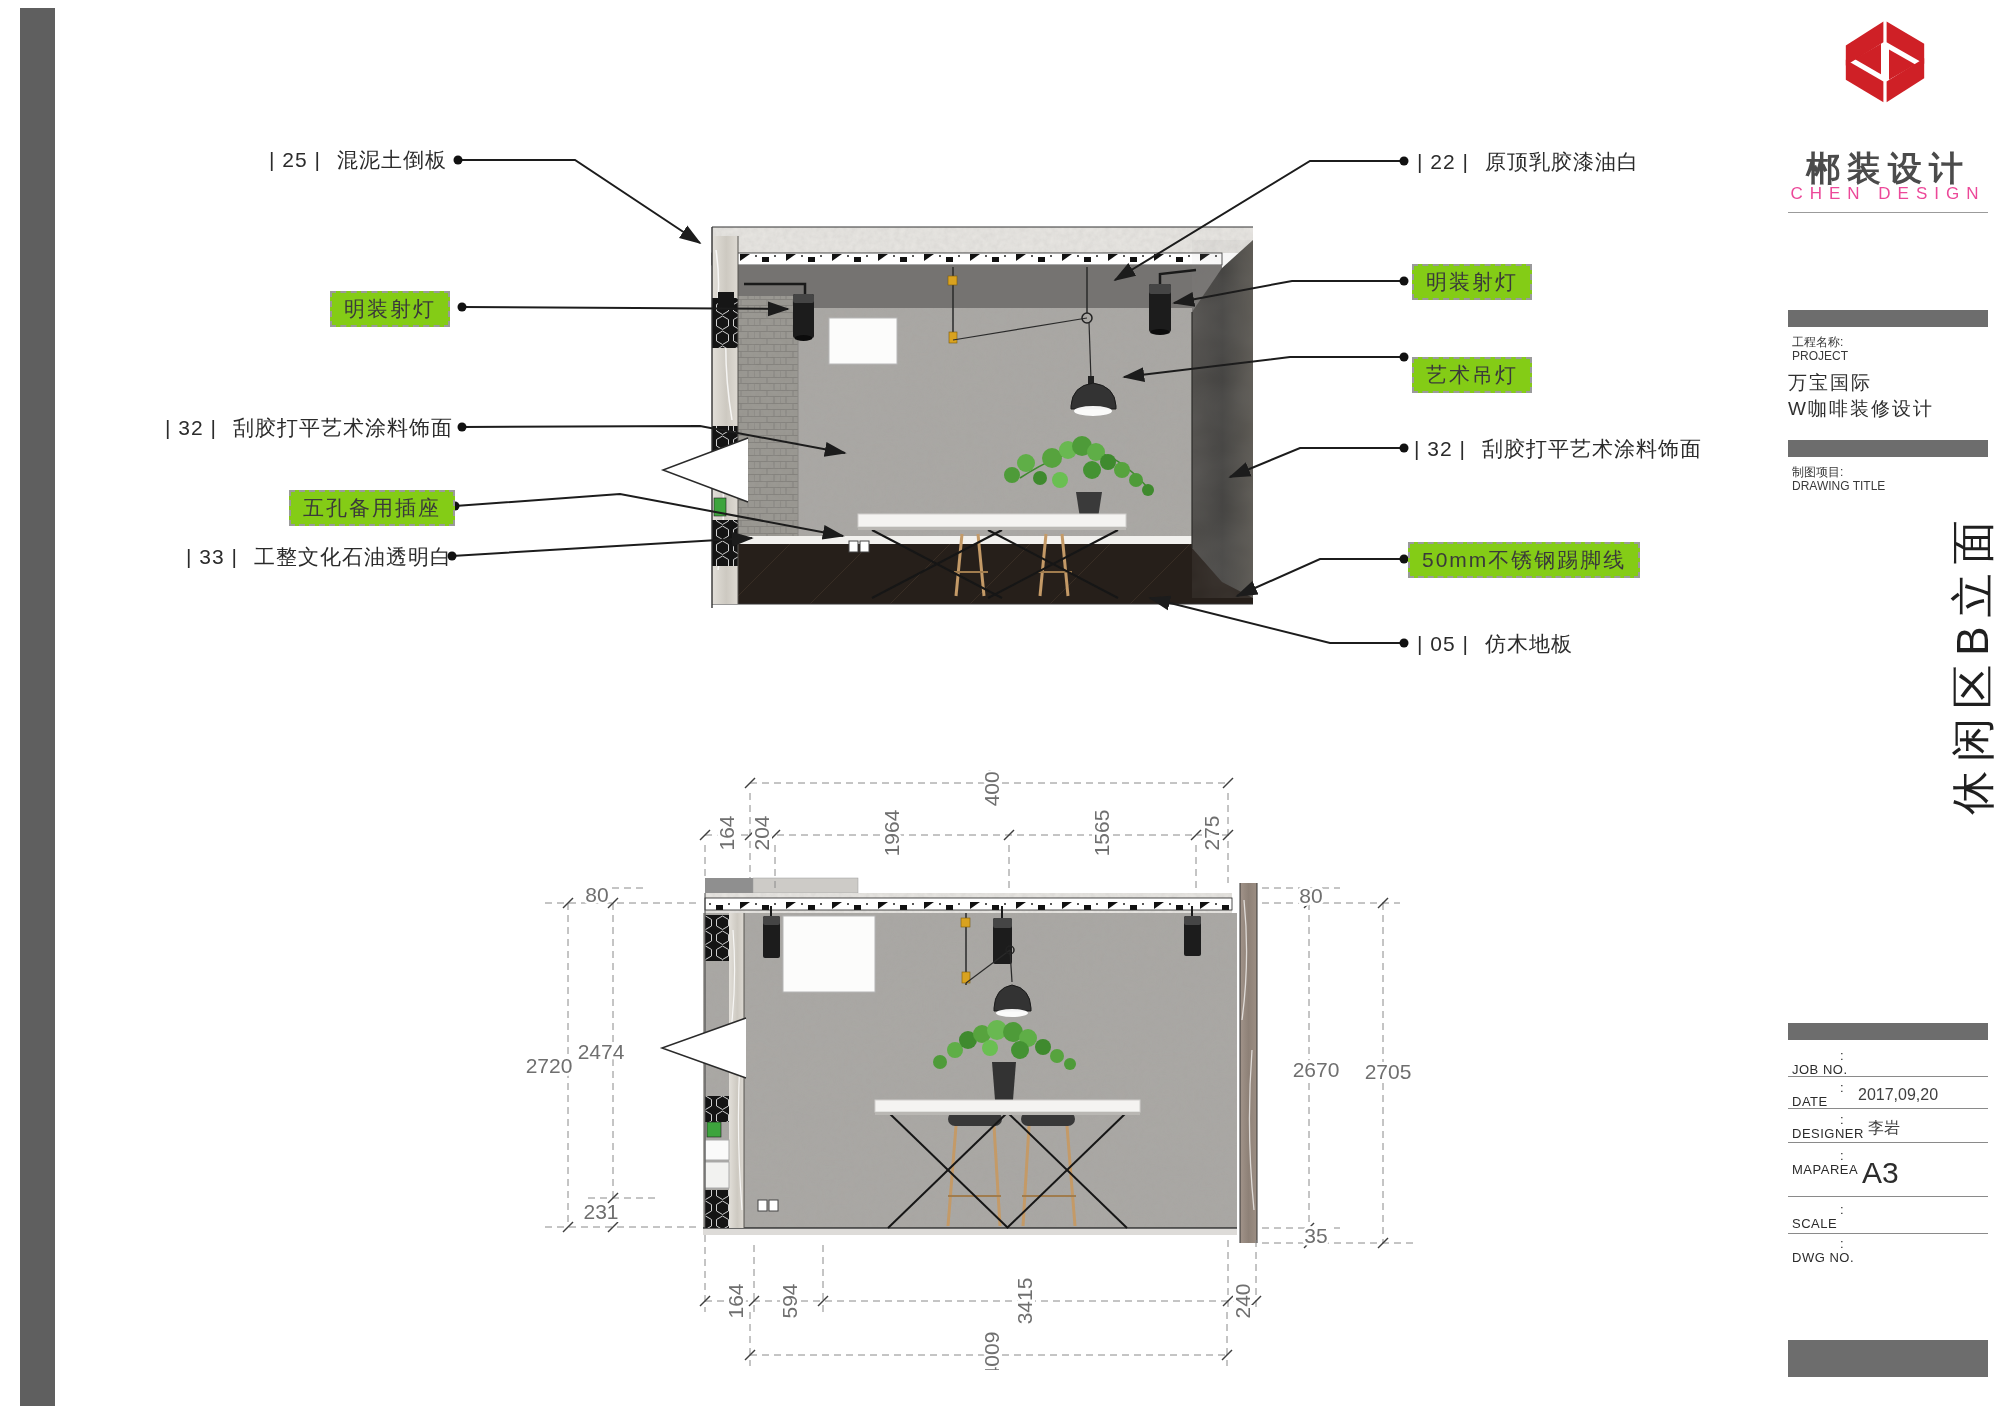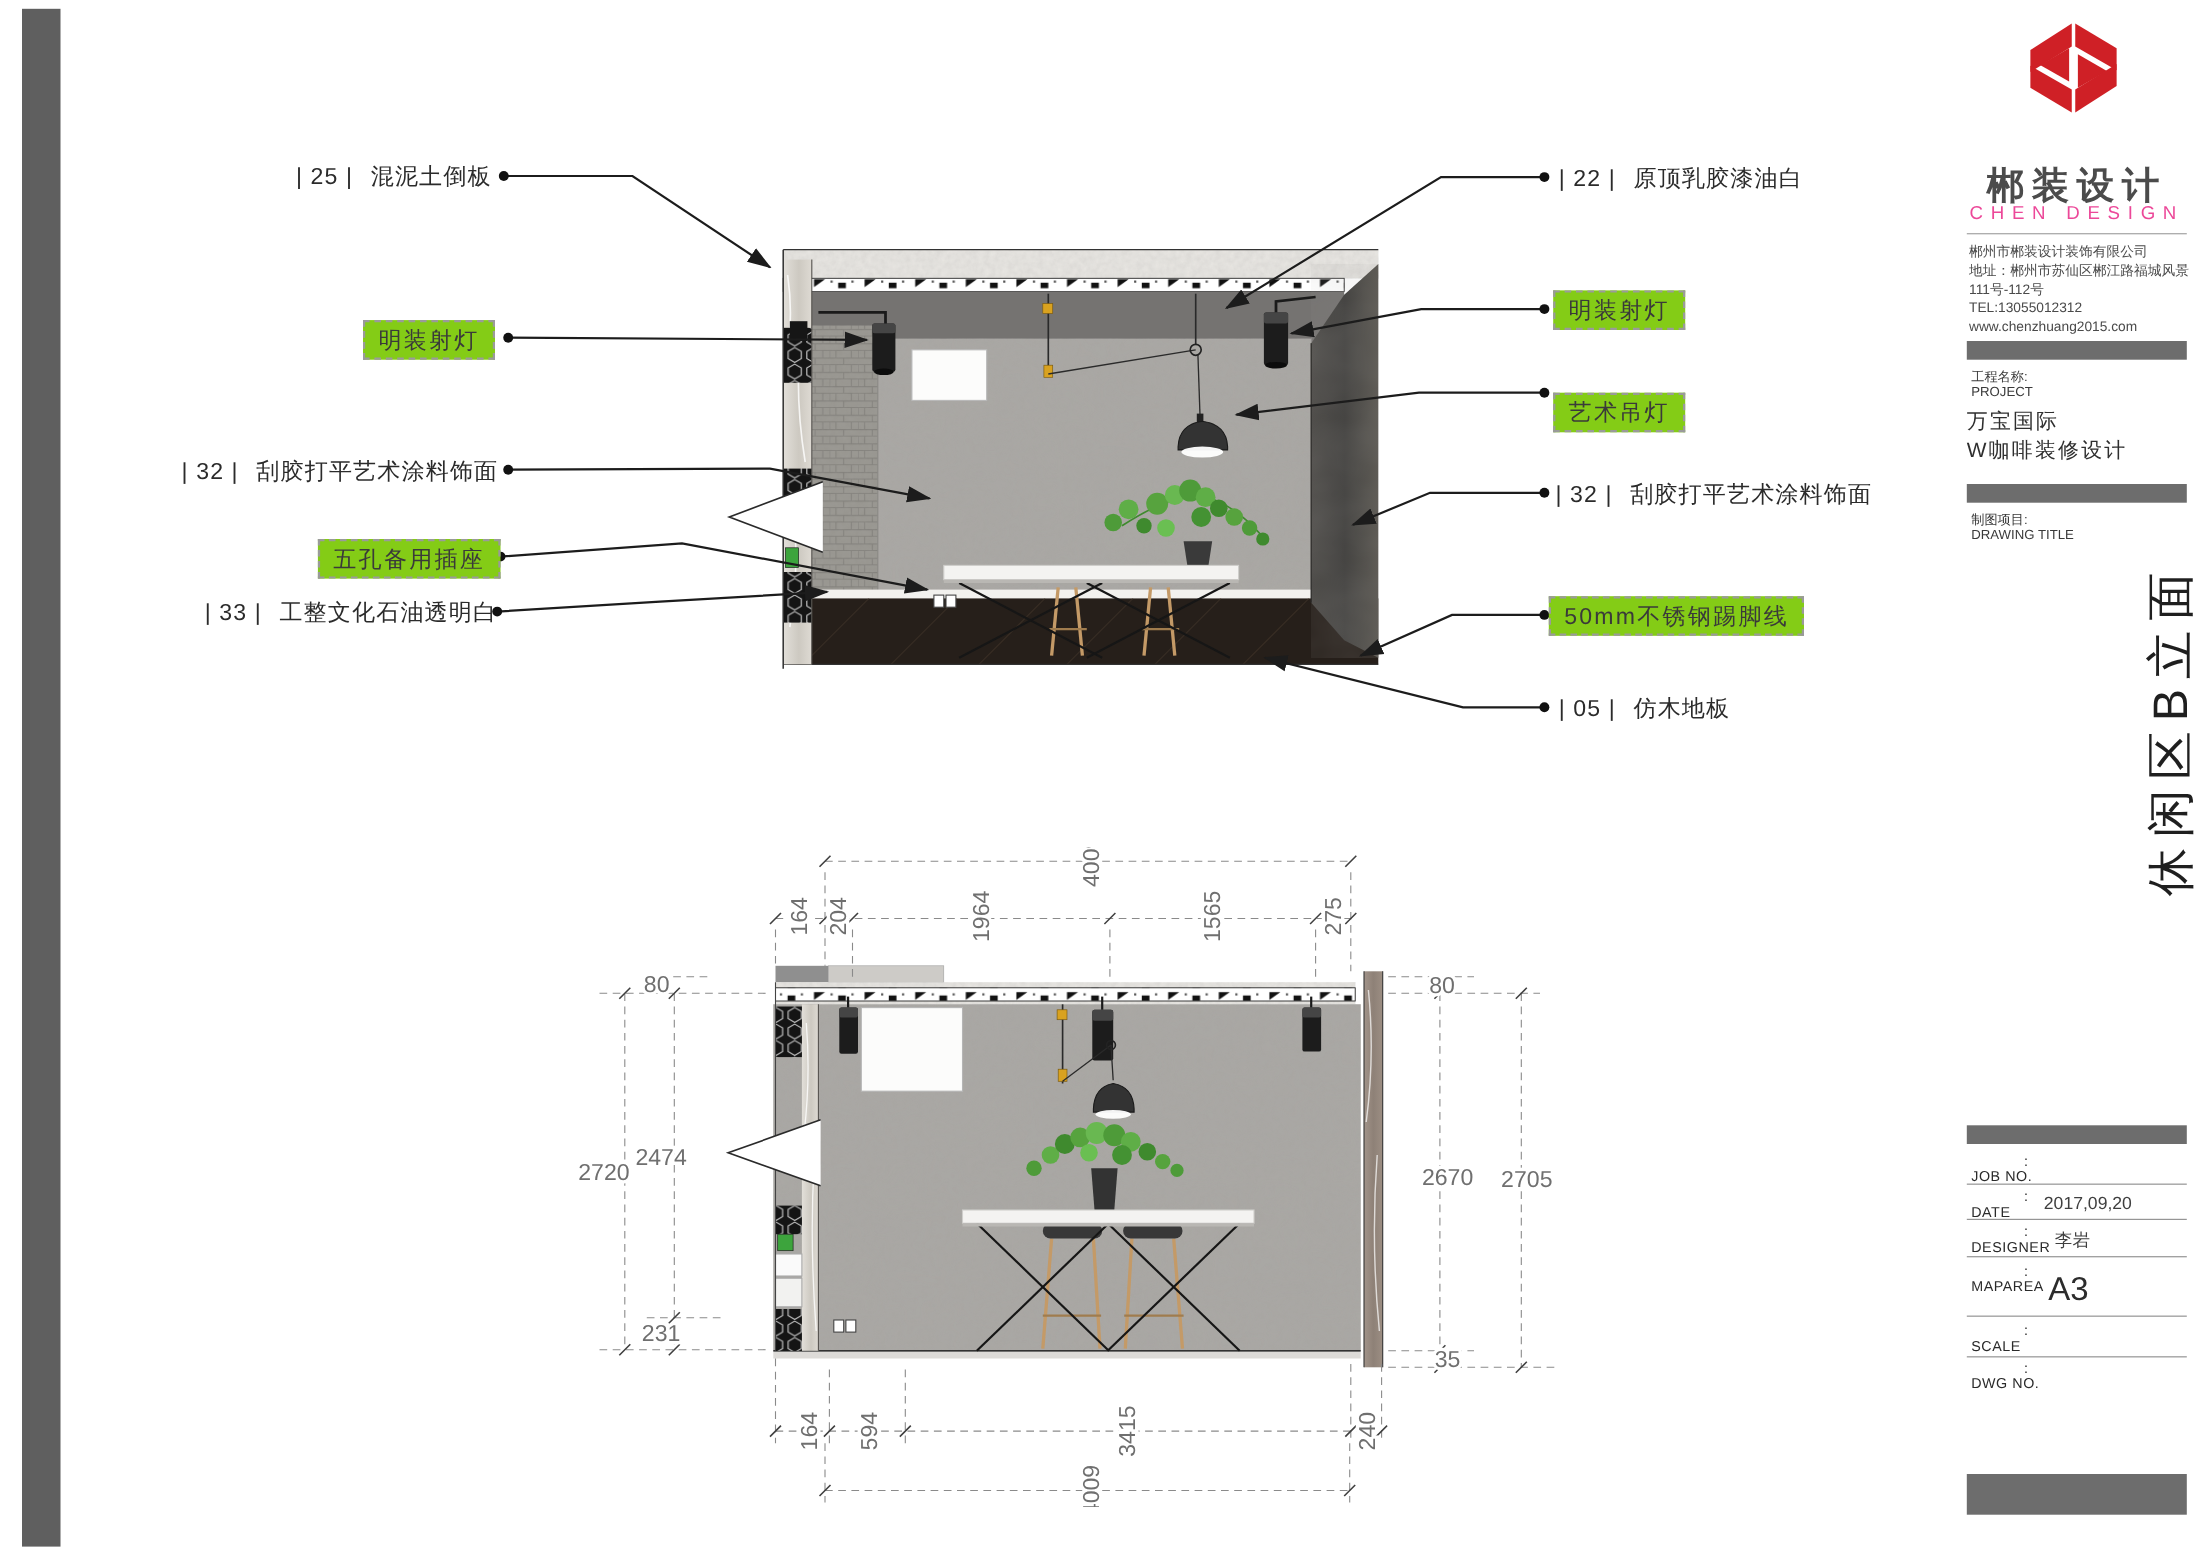"郴州市郴装设计装饰有限公司" div.abs { html: <div> <div>郴州市郴装设计装饰有限公司</div> <div>地址：郴州市苏仙区郴江路福城风景</div> <div>111号-112号</div> <div>TEL:13055012312</div> <div>www.chenzhuang2015.com</div> </div> -> none }
